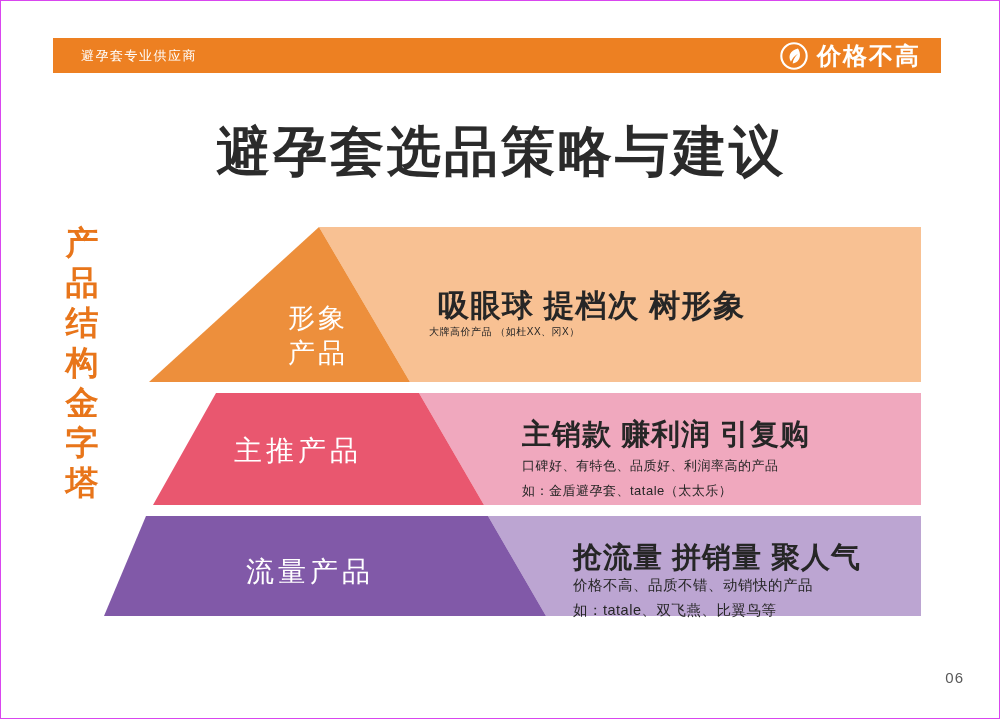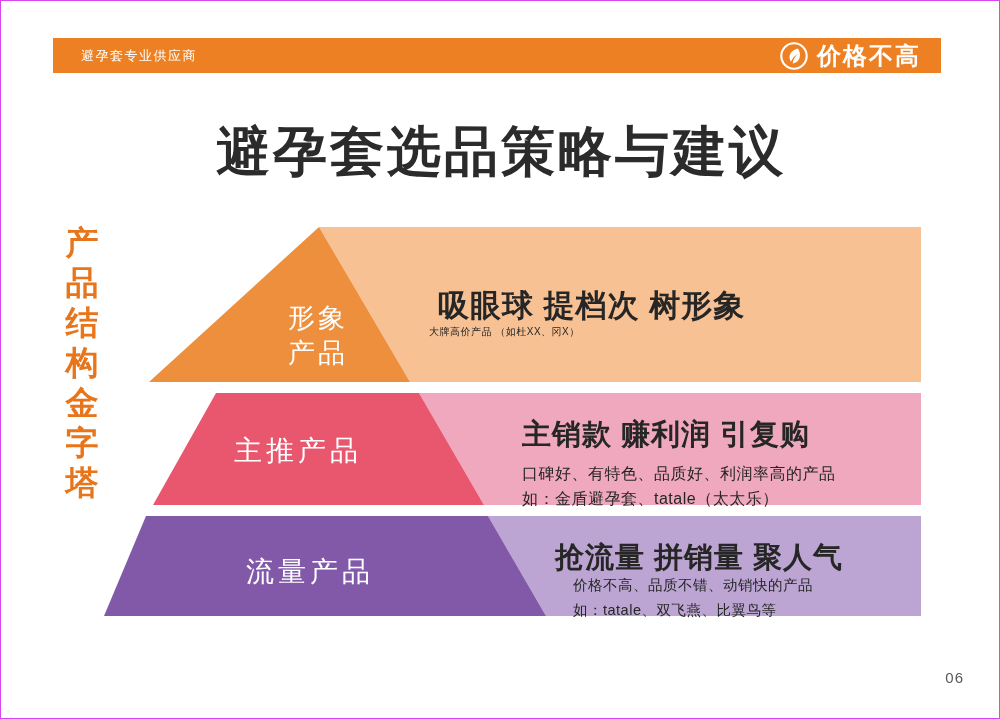"口碑好、有特色、品质好、利润率高的产品" #tier2-sub { font-size: 16px -> 13px; margin-top: 8px -> none }
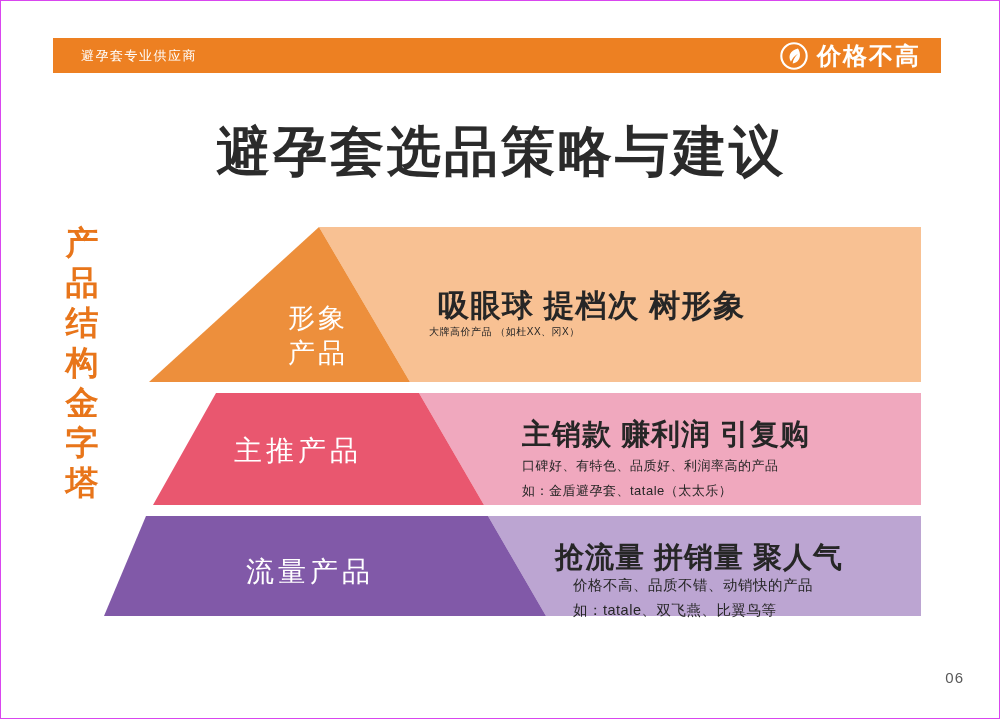"抢流量 拼销量 聚人气" #tier3-head { left: 554px -> 572px }
